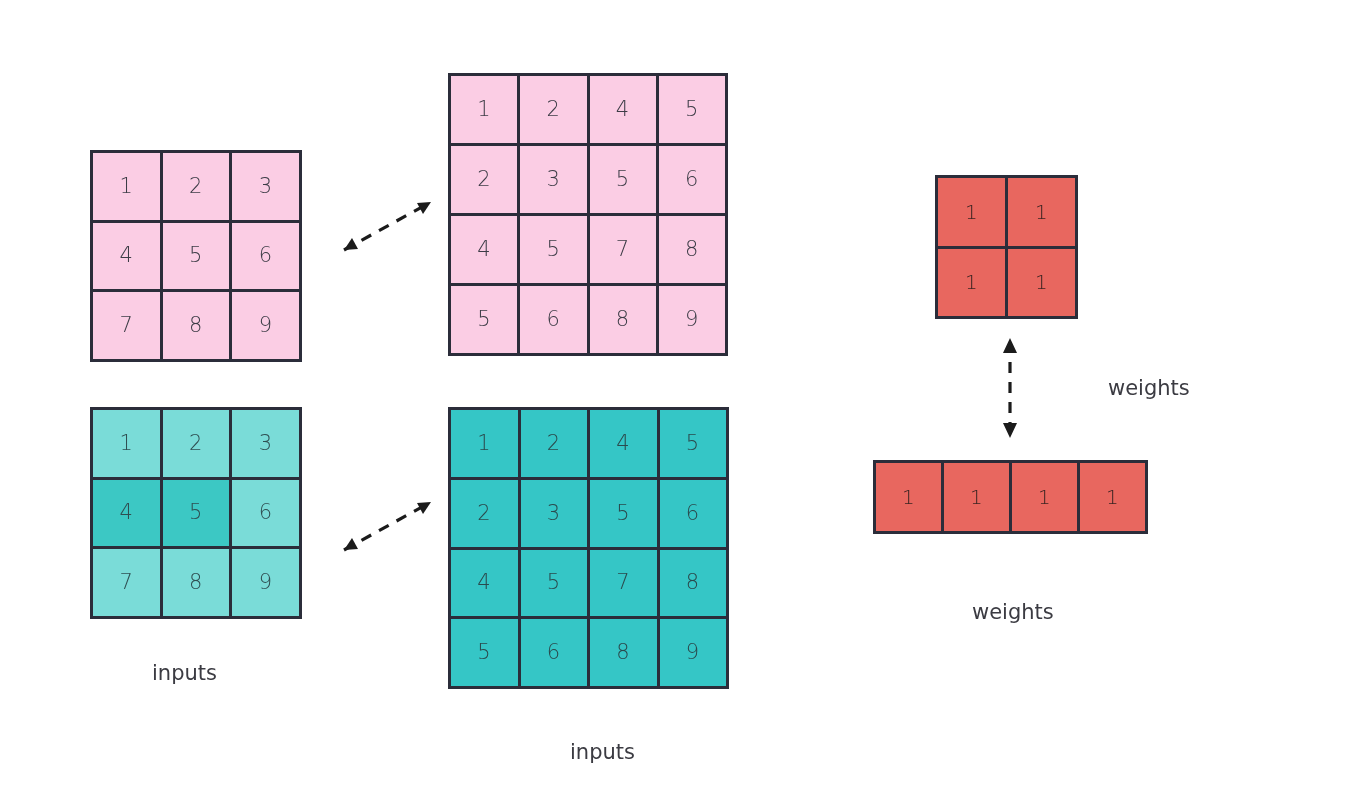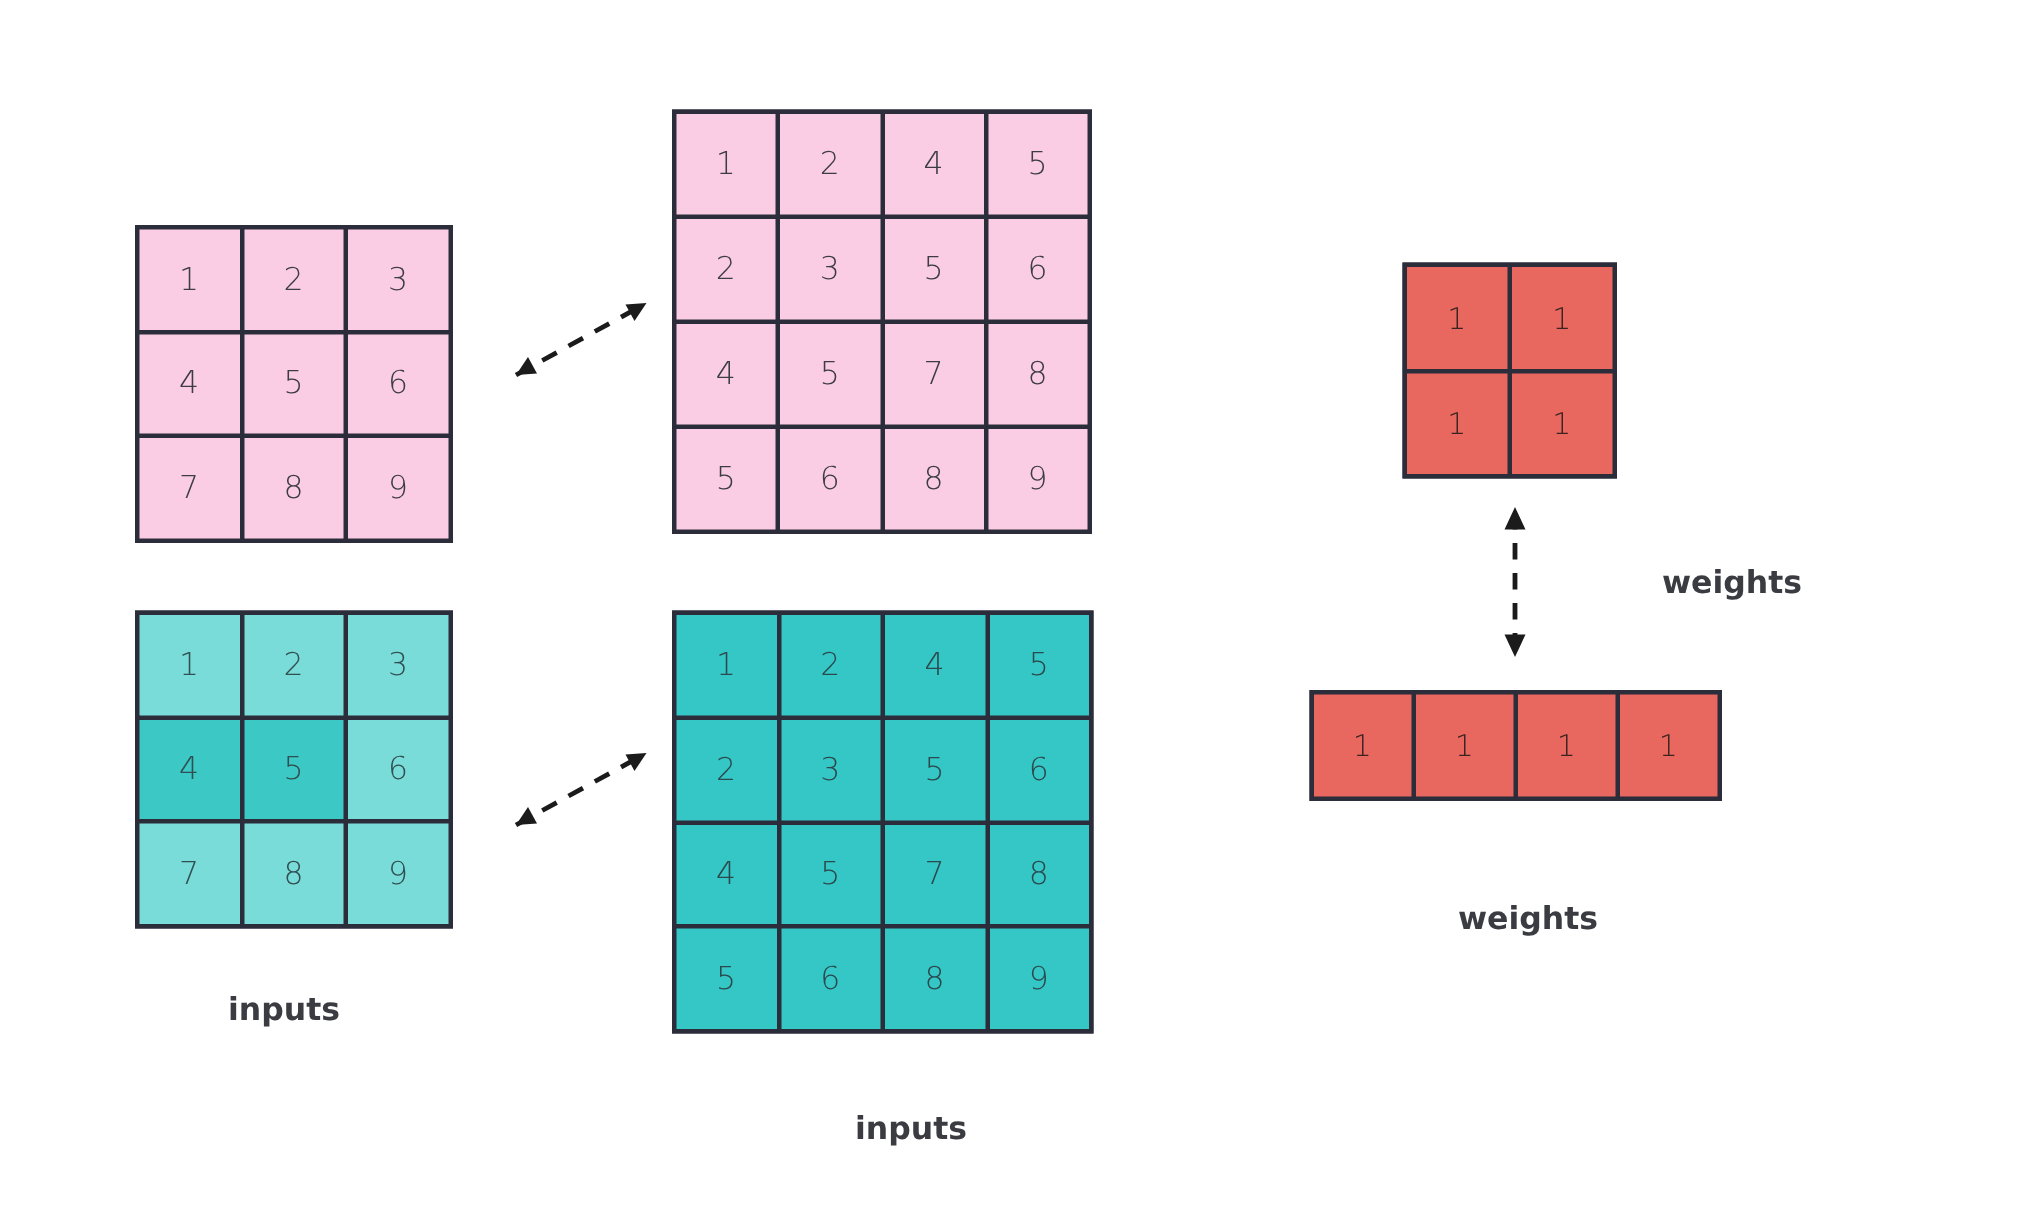"weights" .caption { font-weight: 700 -> 400 }
